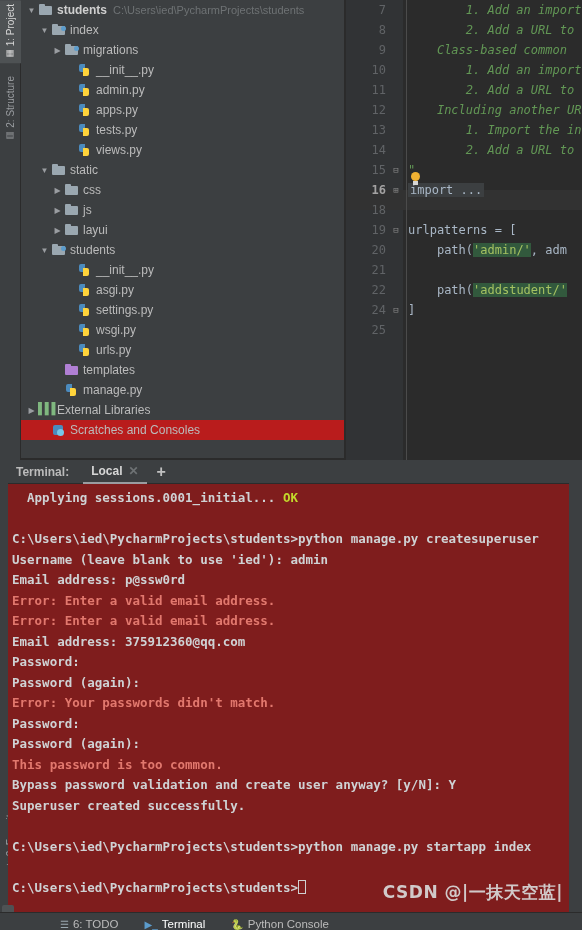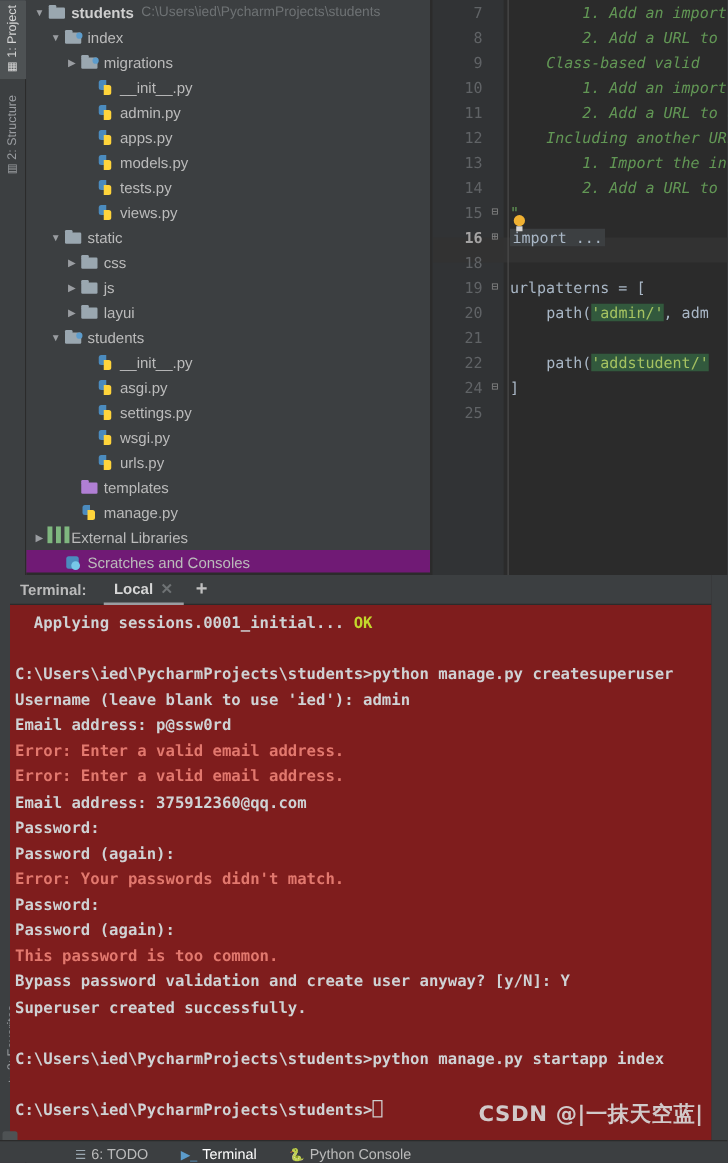"Class-based valid" span.doc { text: valid -> common }
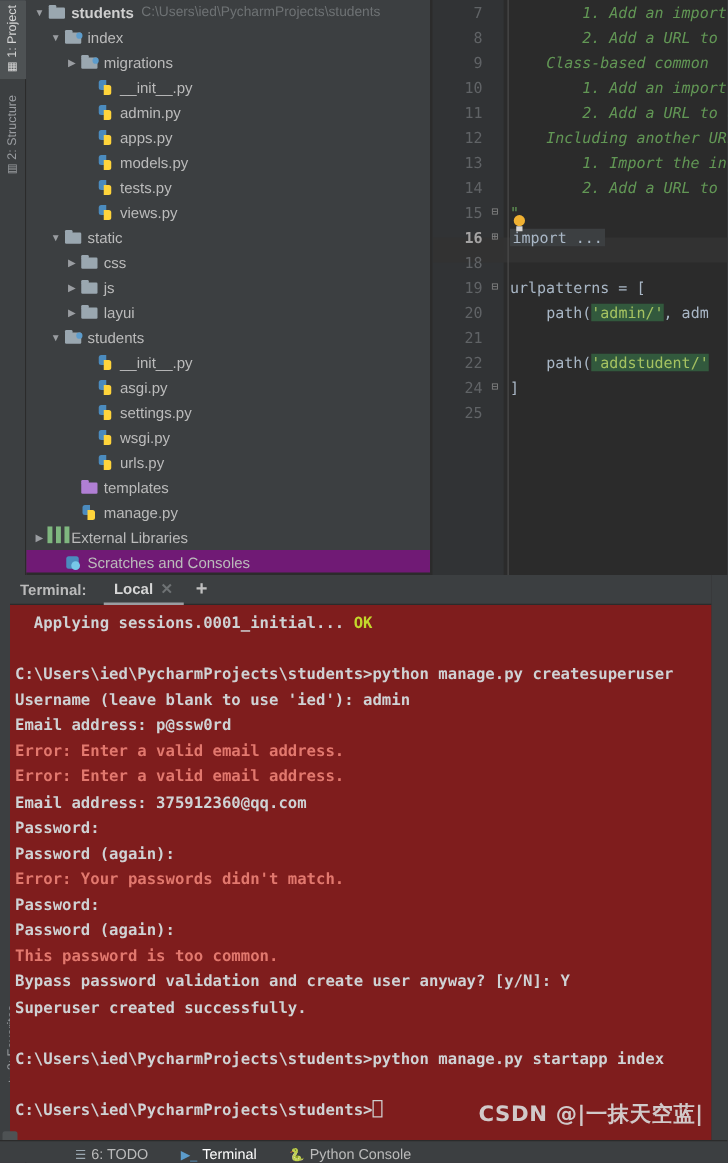"models.py" div.tree-row { html: <div> <span>▶</span> <span></span> <span>models.py</span> </div> -> none }
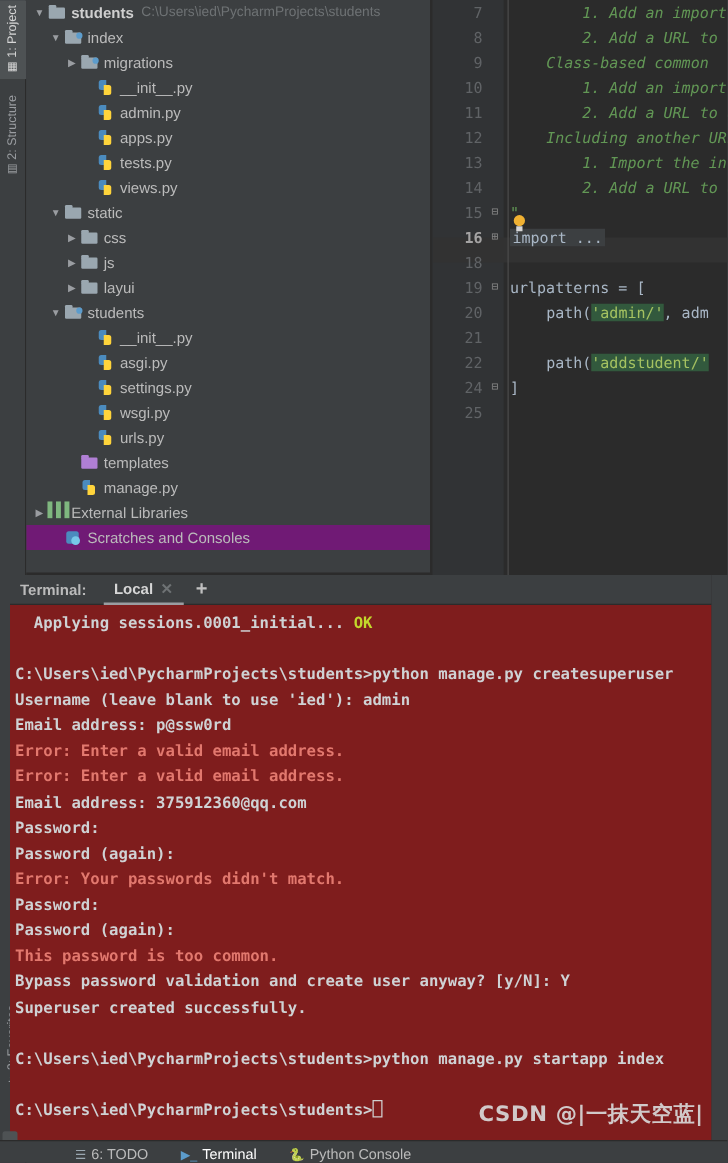"Scratches and Consoles" .tree-row.selected { background: #701a75 -> #b91c1c }
